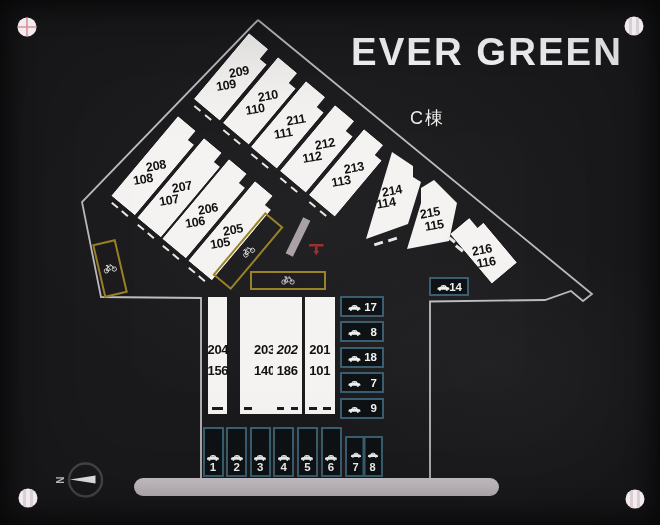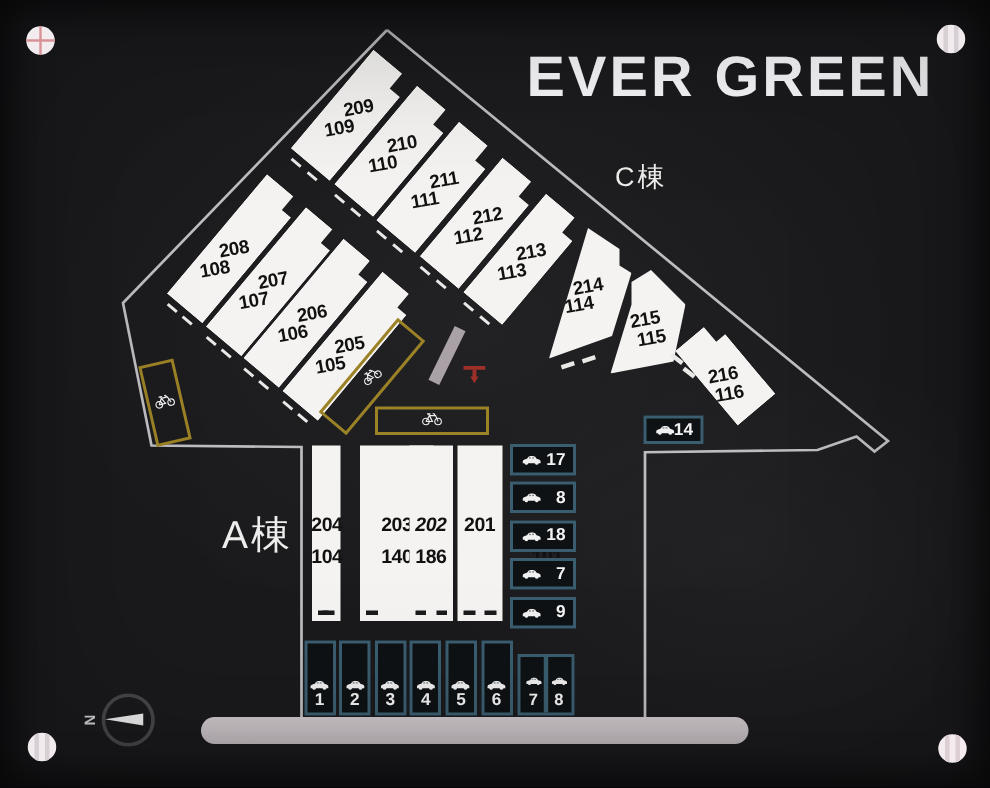"A棟" div.bldg-label { html: <div>A棟</div> -> none }
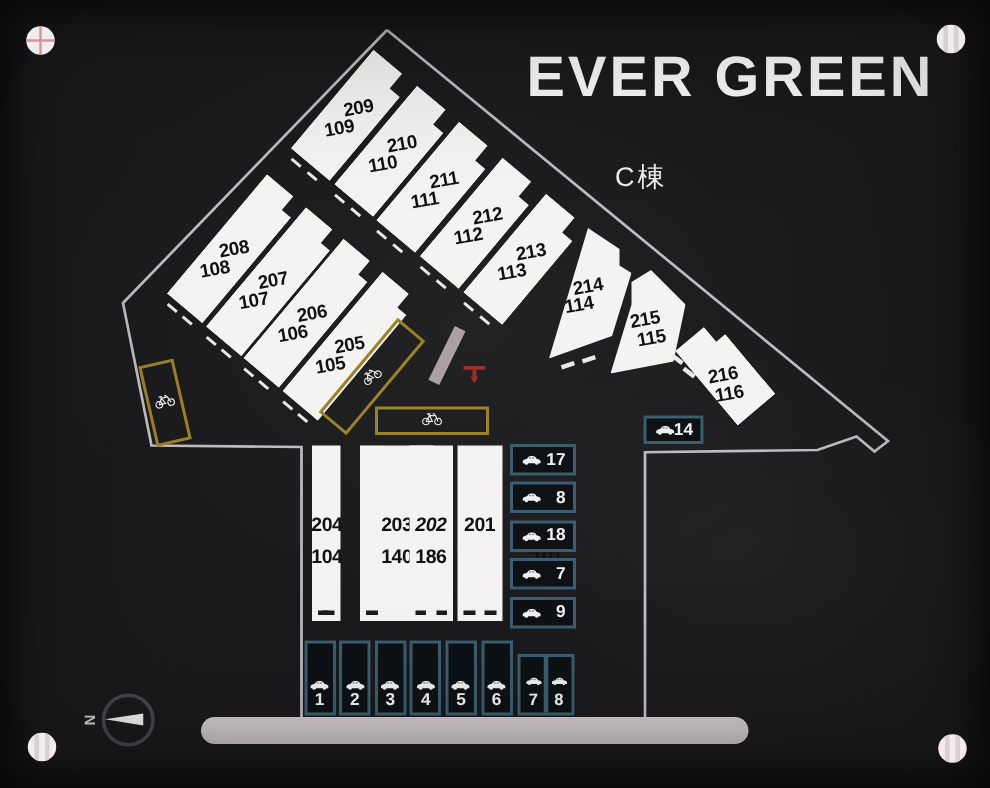"104" div.num { text: 104 -> 156 }
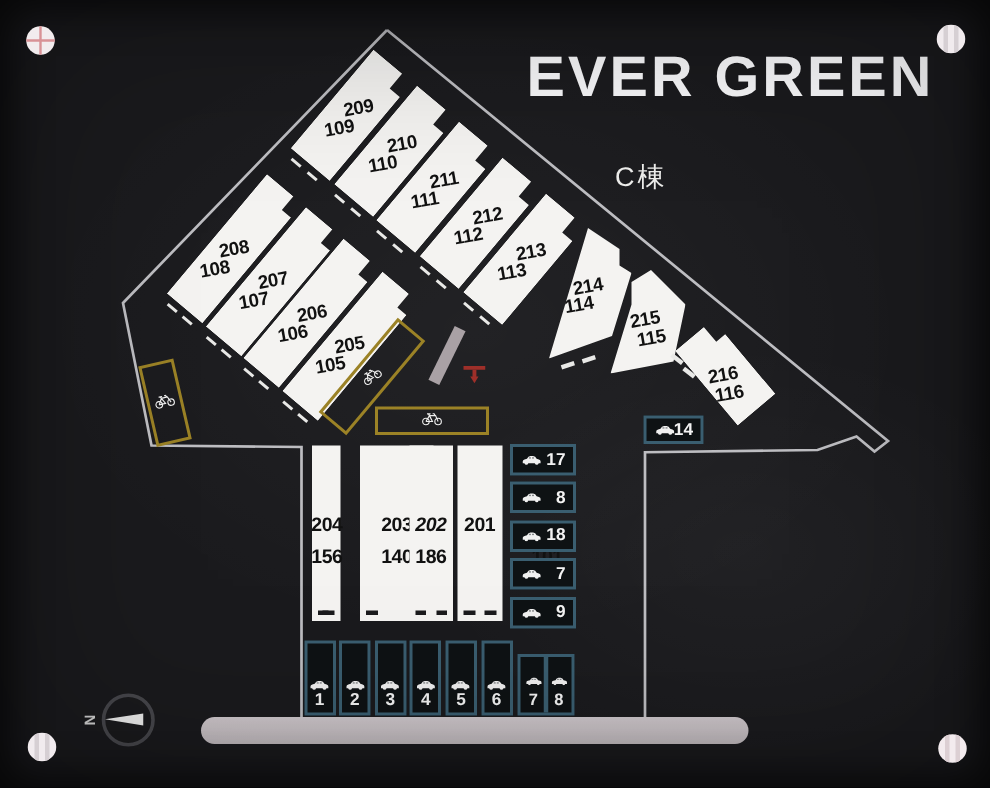"101" div.num { padding-left: 45px -> none }
